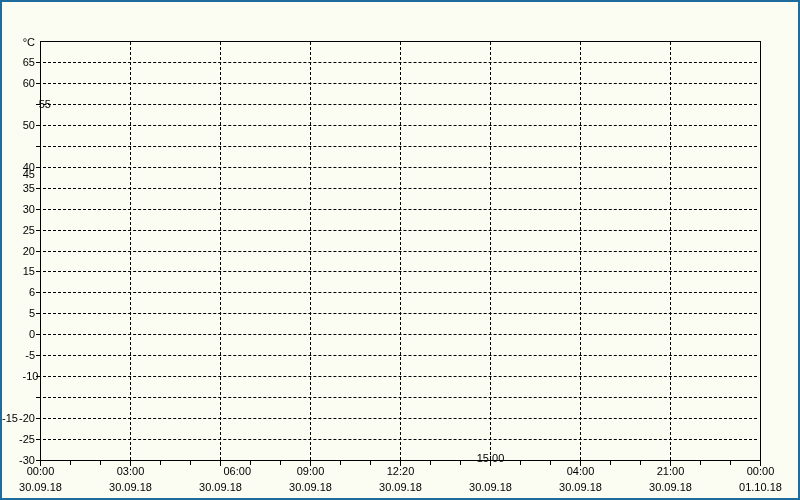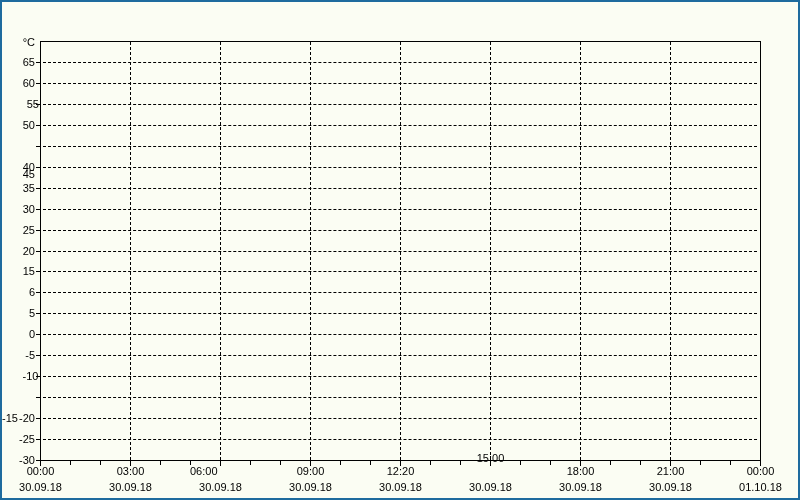"55" div { left: 4px -> 16px }
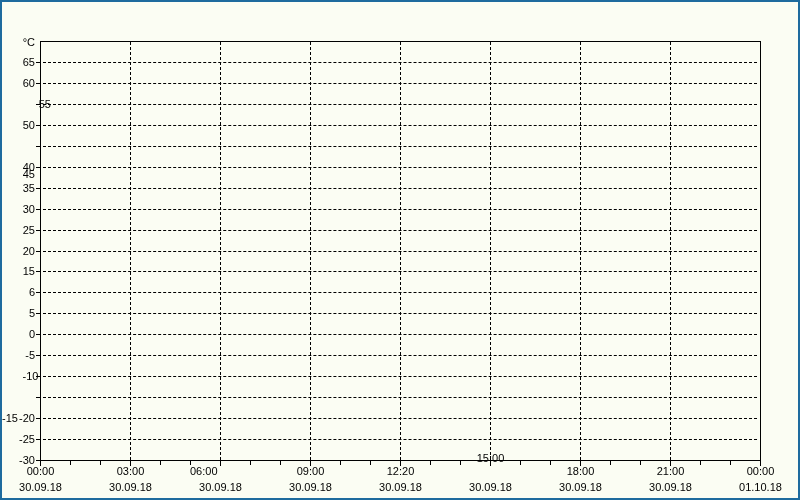"06:00" div { text-align: left -> right }
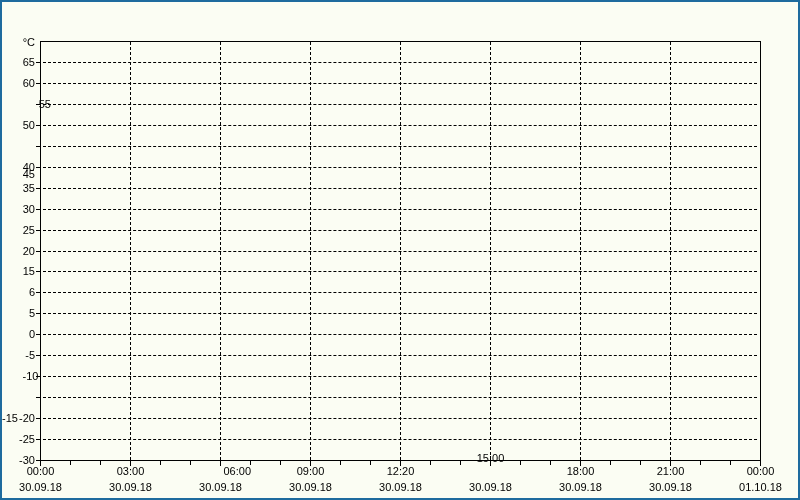"18:00" div { text: 18:00 -> 04:00 }
